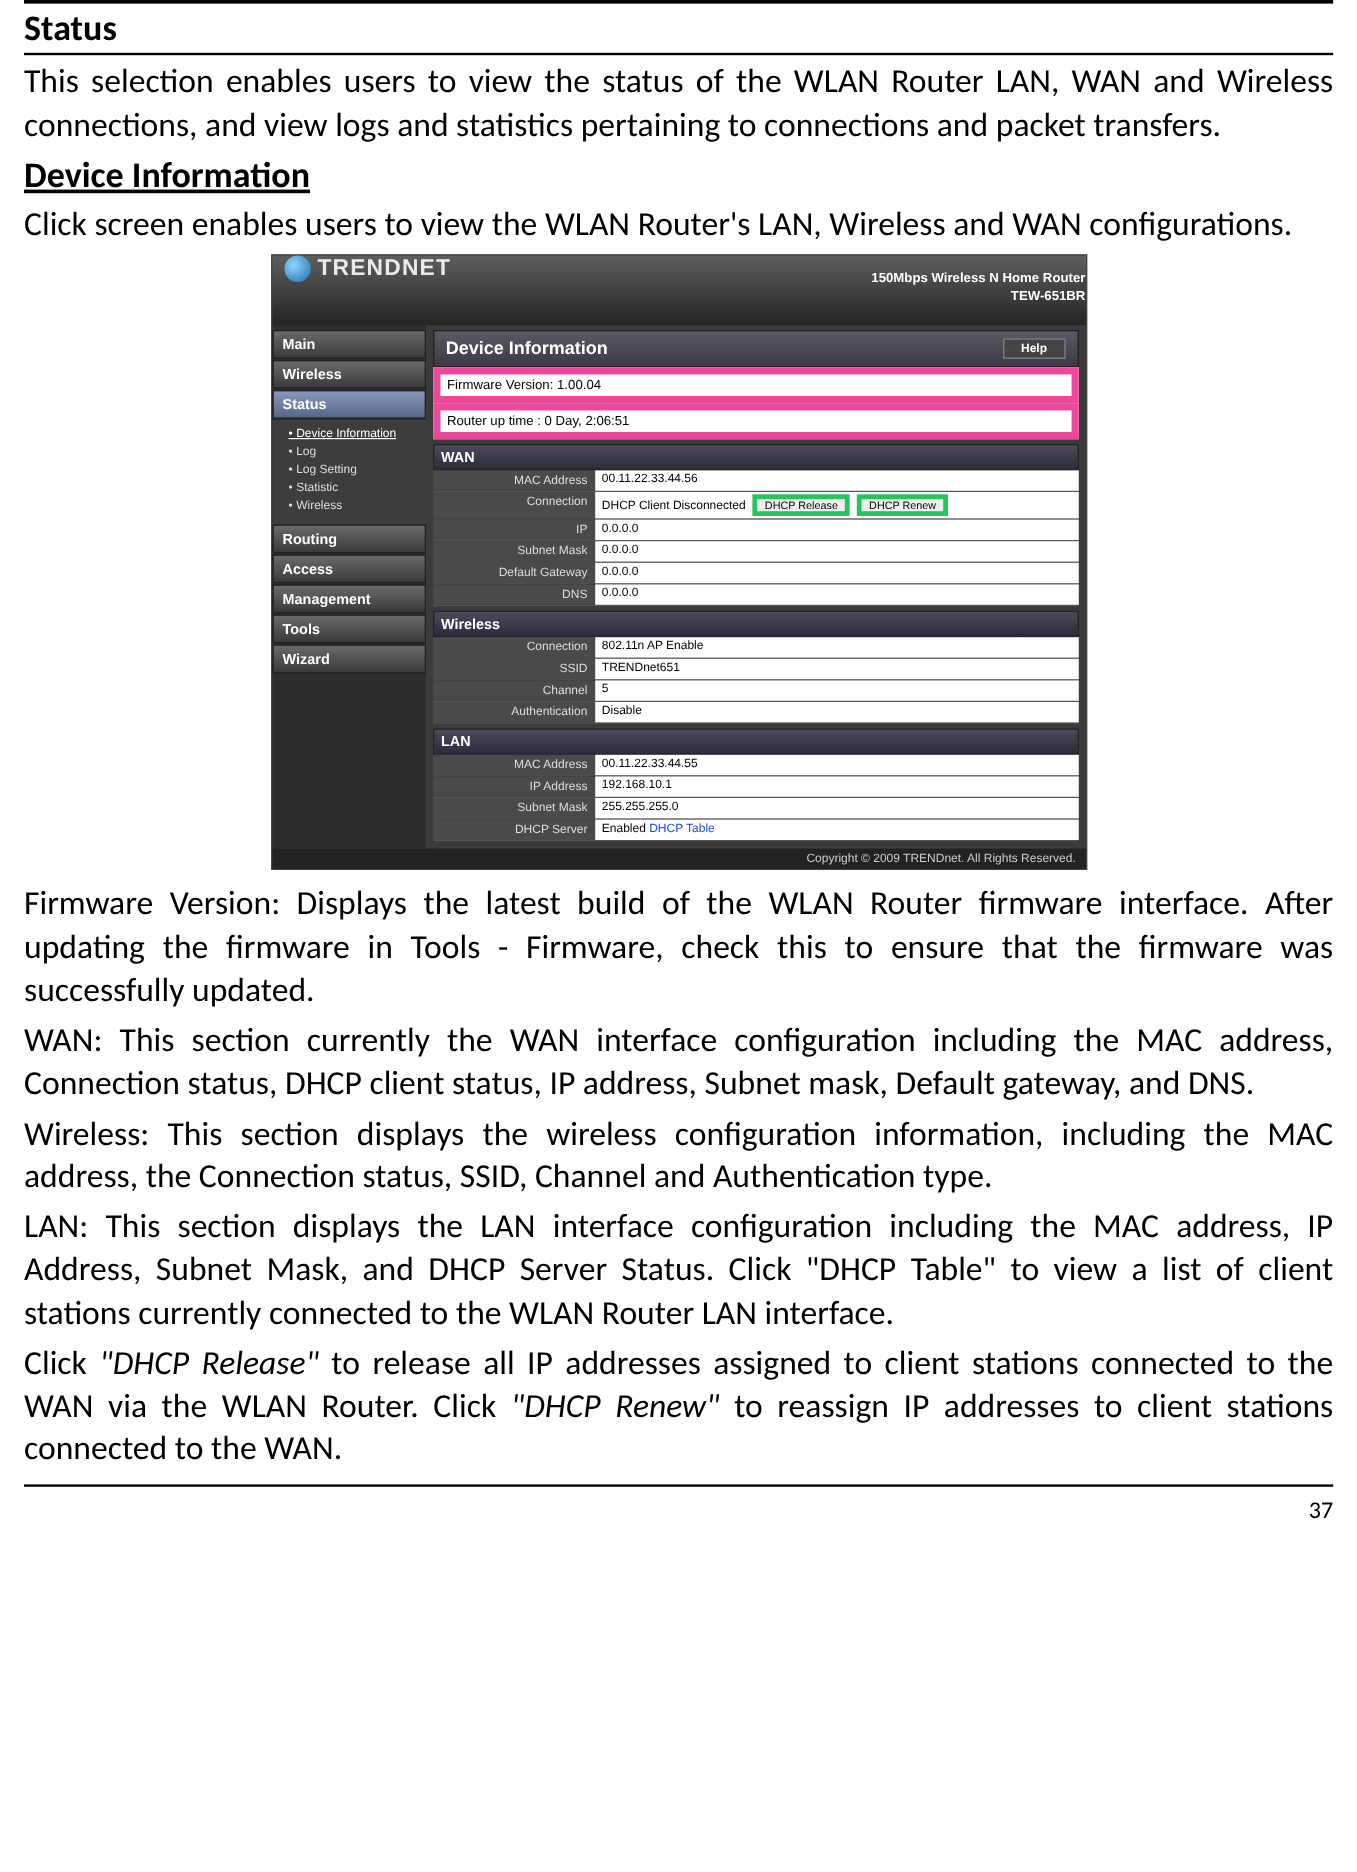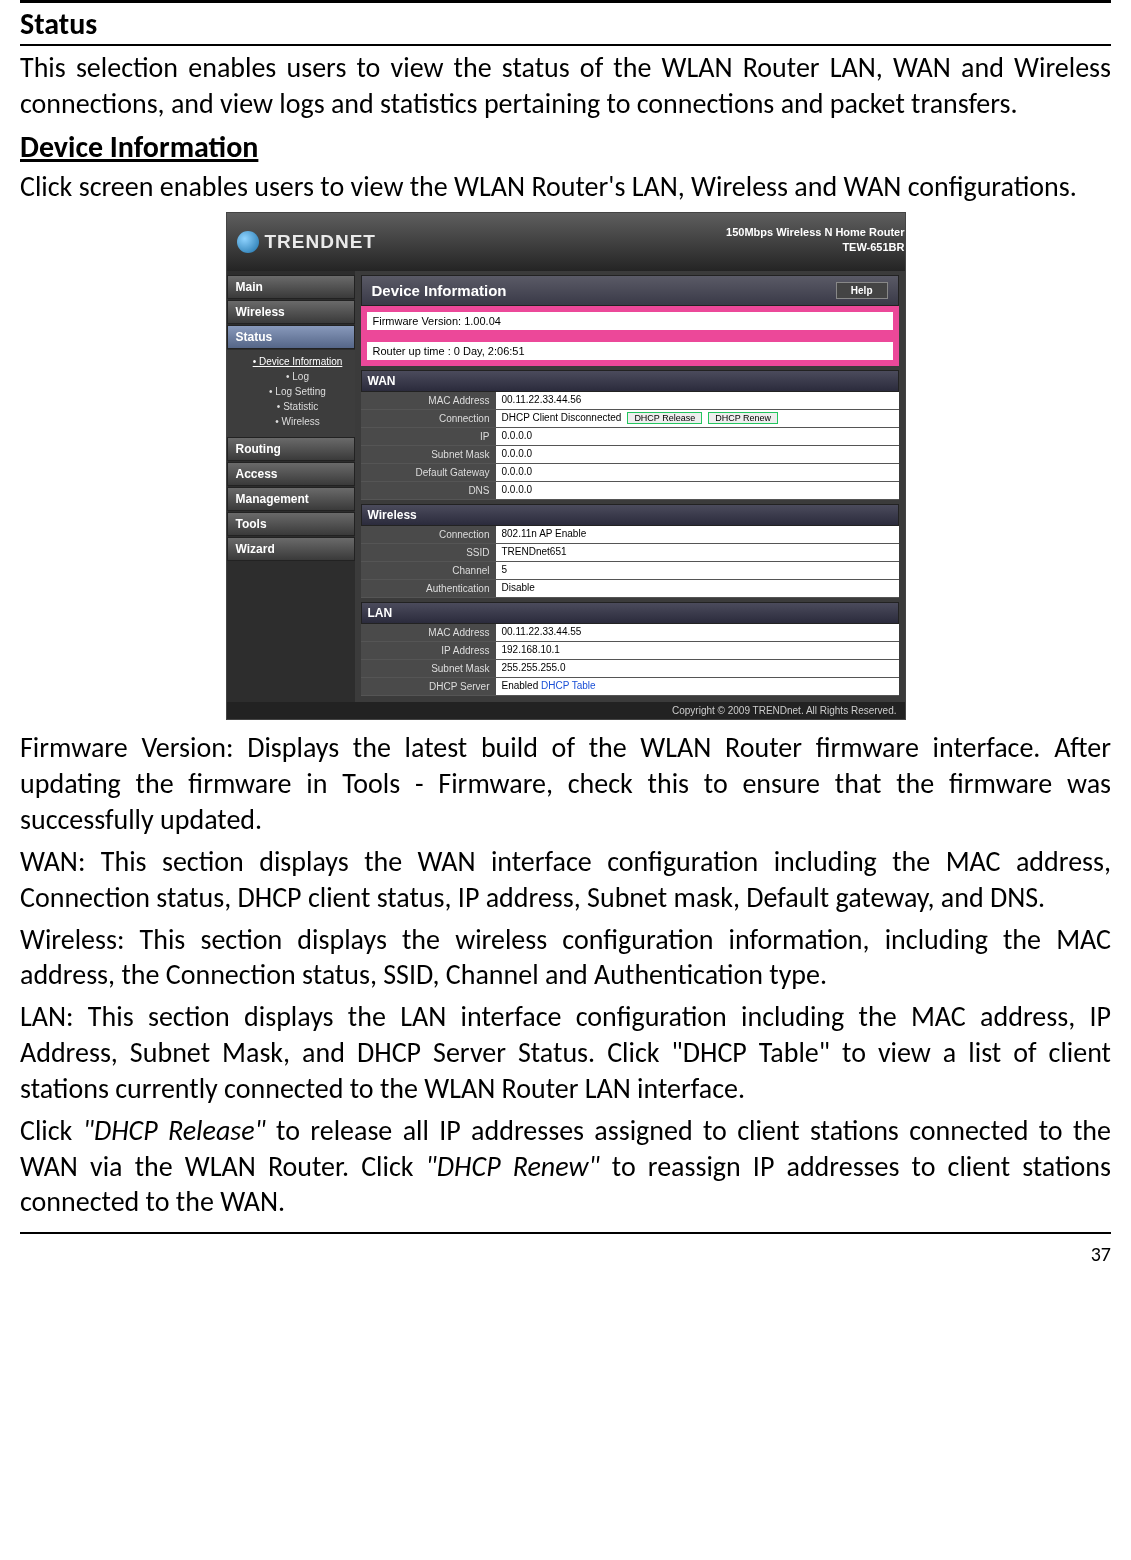"TRENDNET" .router-top { align-items: center -> flex-start }
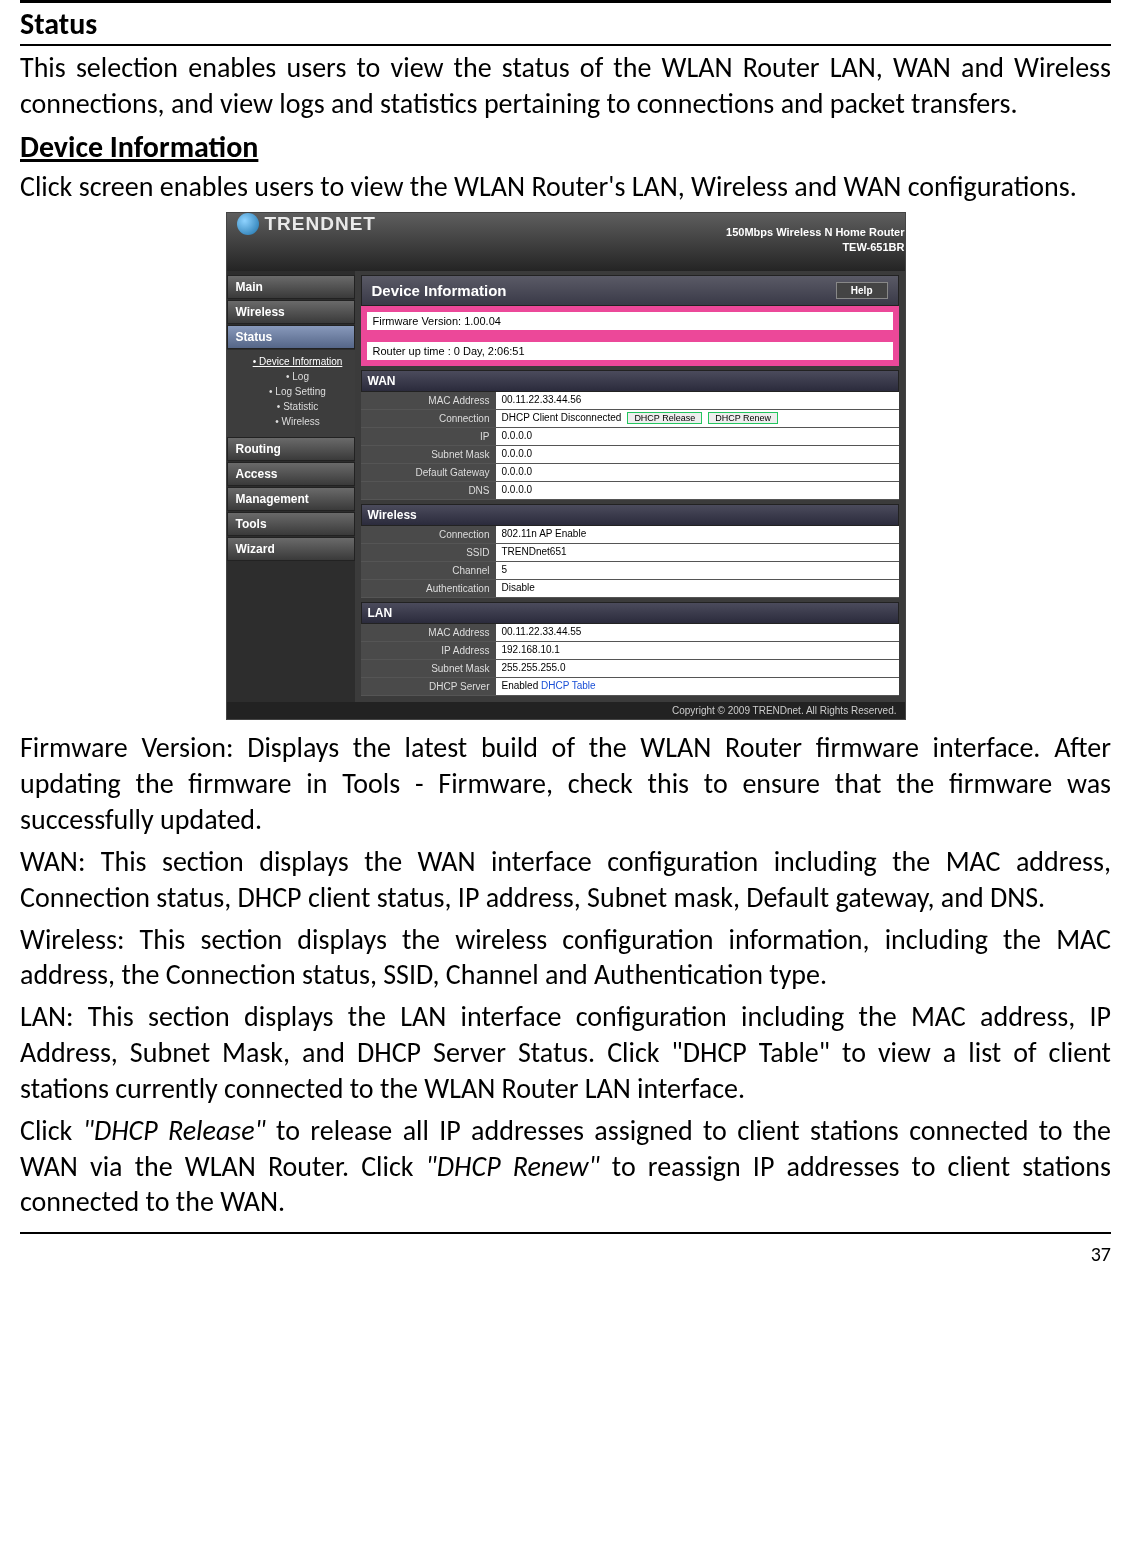"• Device Information" .sub-item { text-align: center -> none }
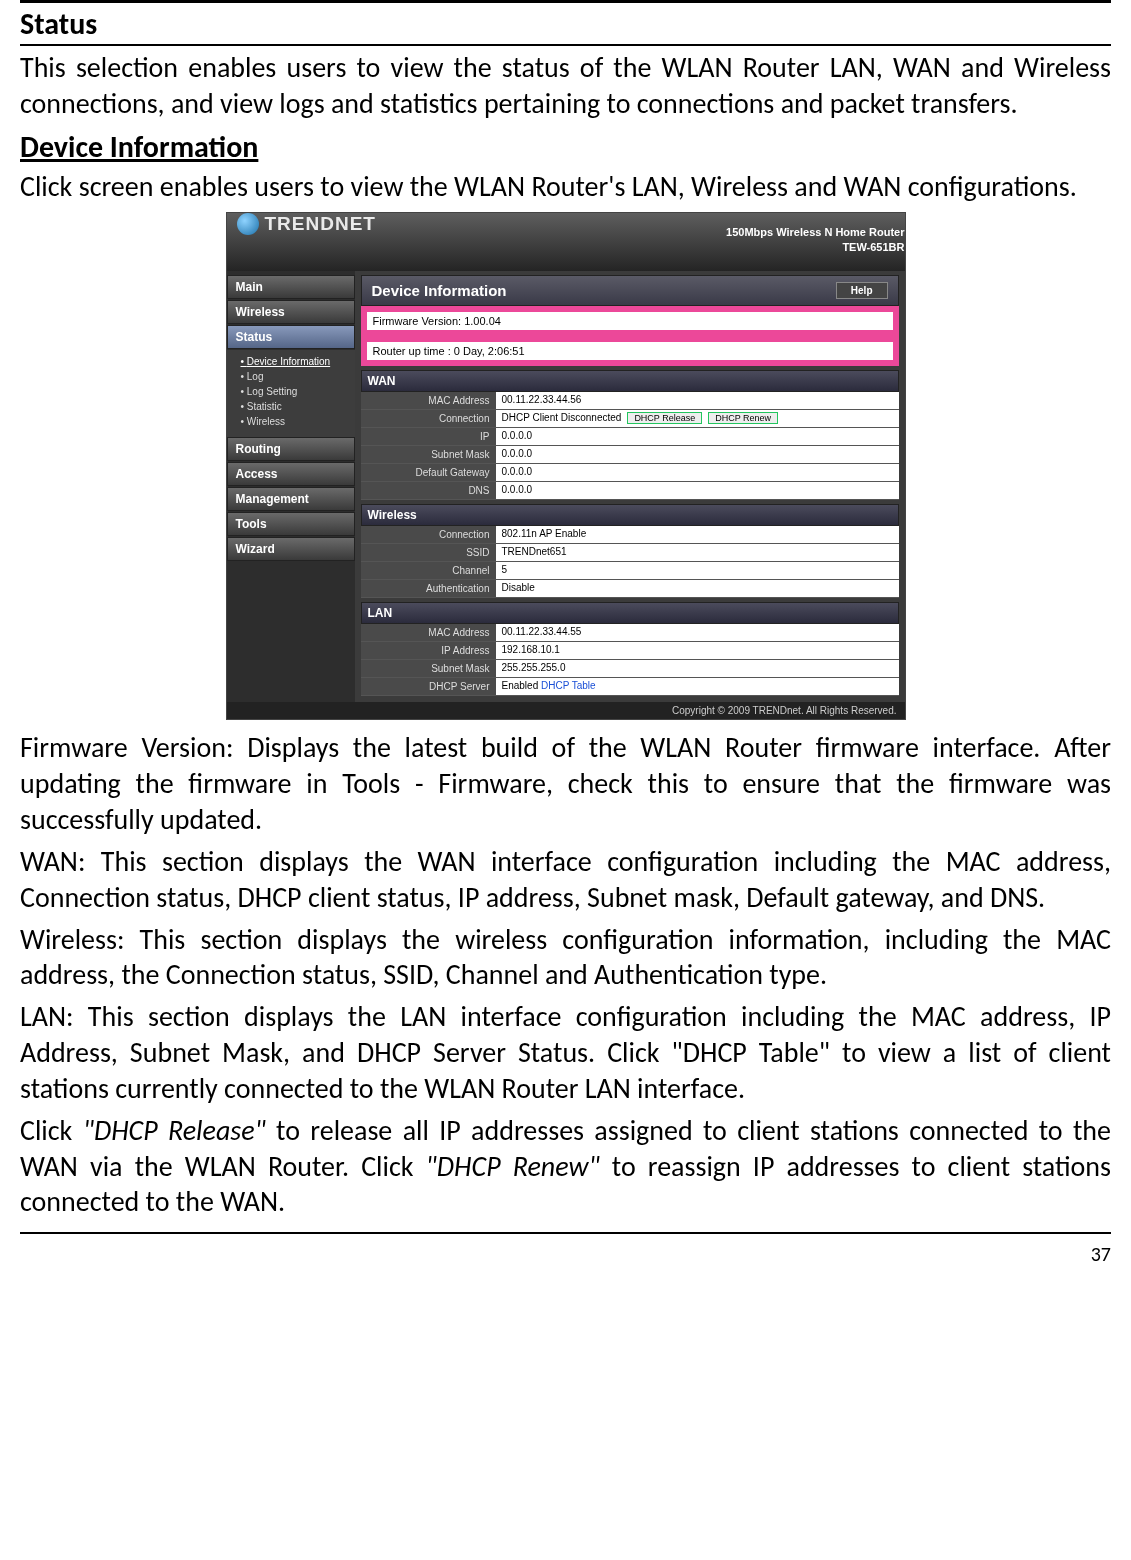"DHCP Release" .tiny-btn { border: 1px solid #22c55e -> 4px solid #22c55e }
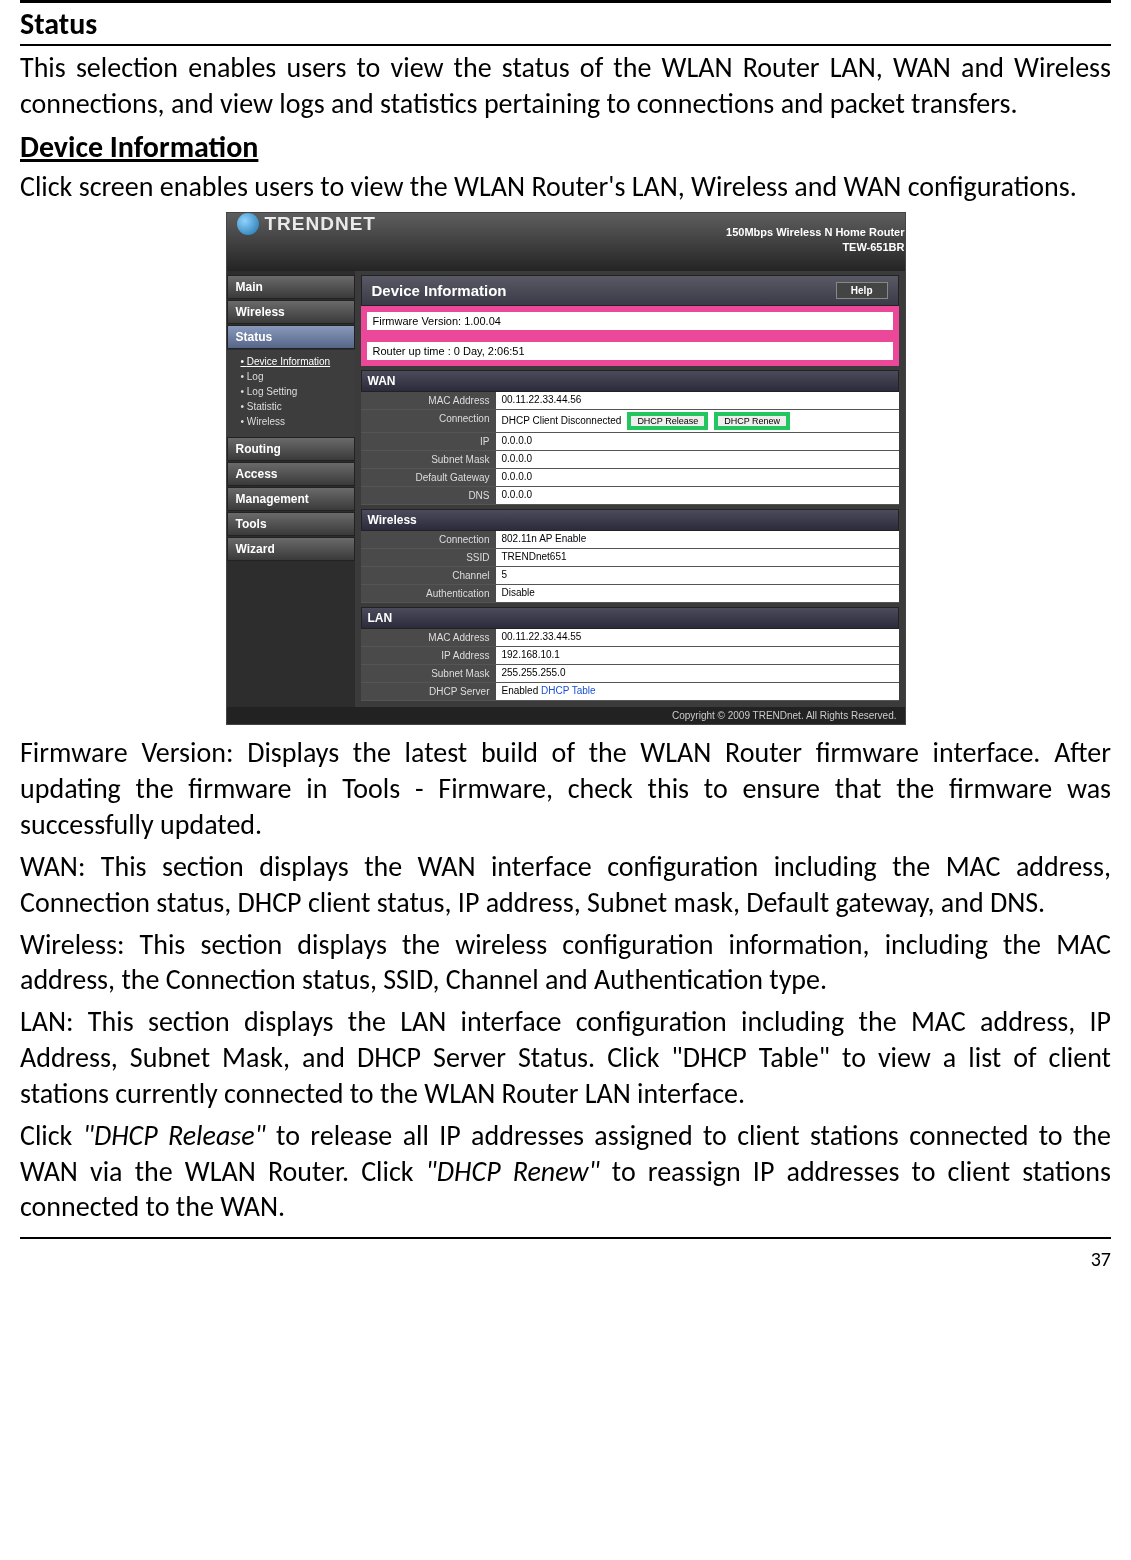"This section displays the WAN" span { text: displays -> currently }
